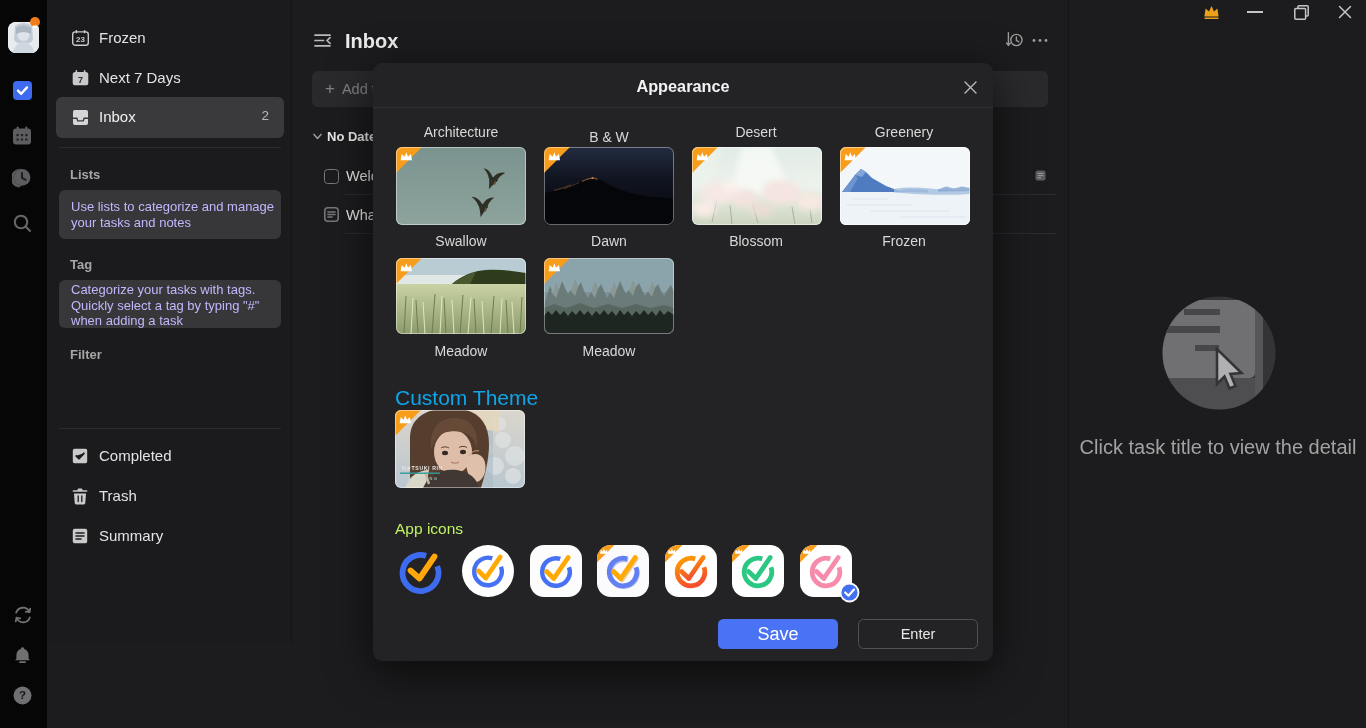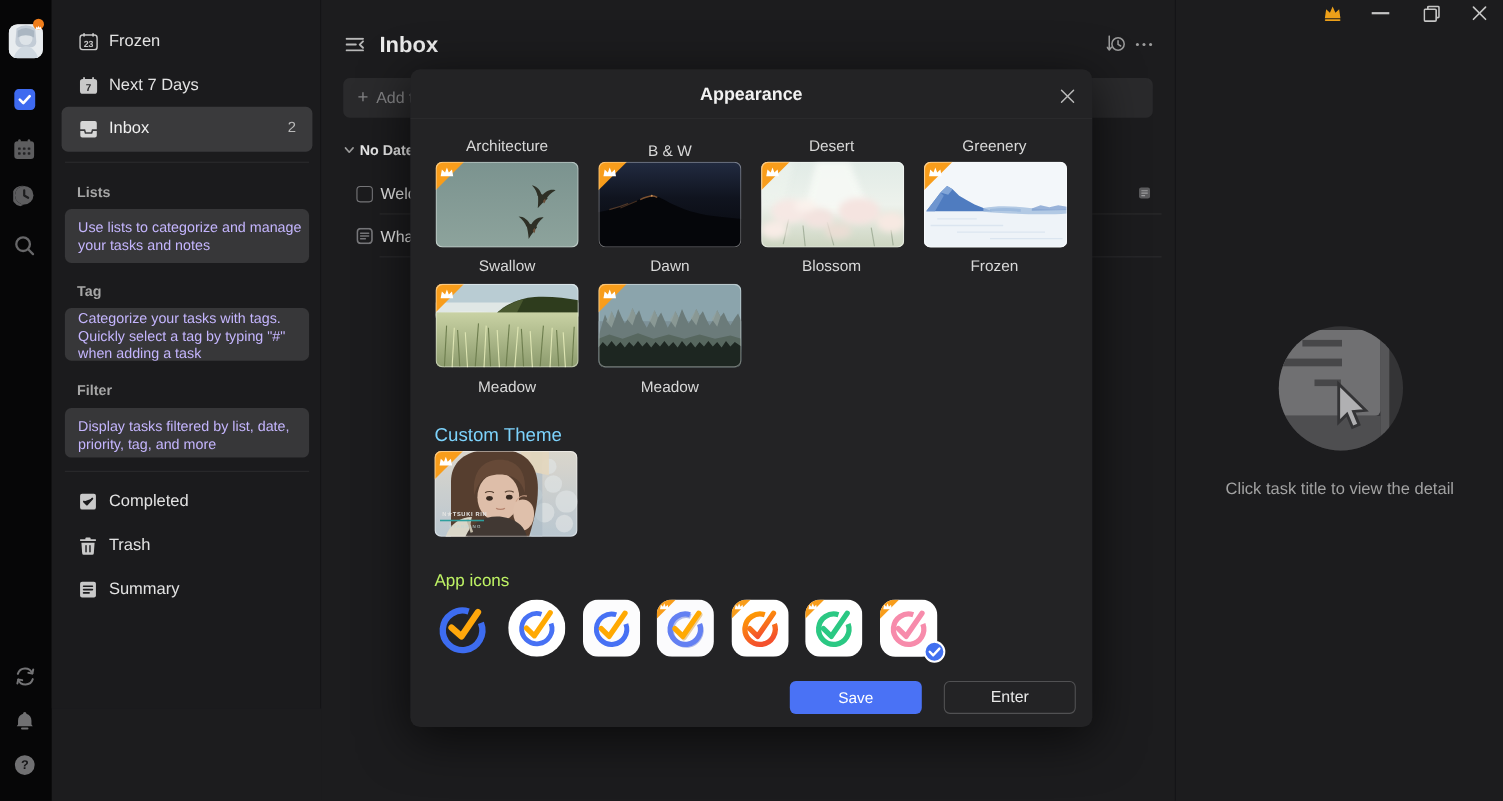"Display tasks filtered by list," div.tipbox { html: <div>Display tasks filtered by list, date,<br>priority, tag, and more</div> -> none }
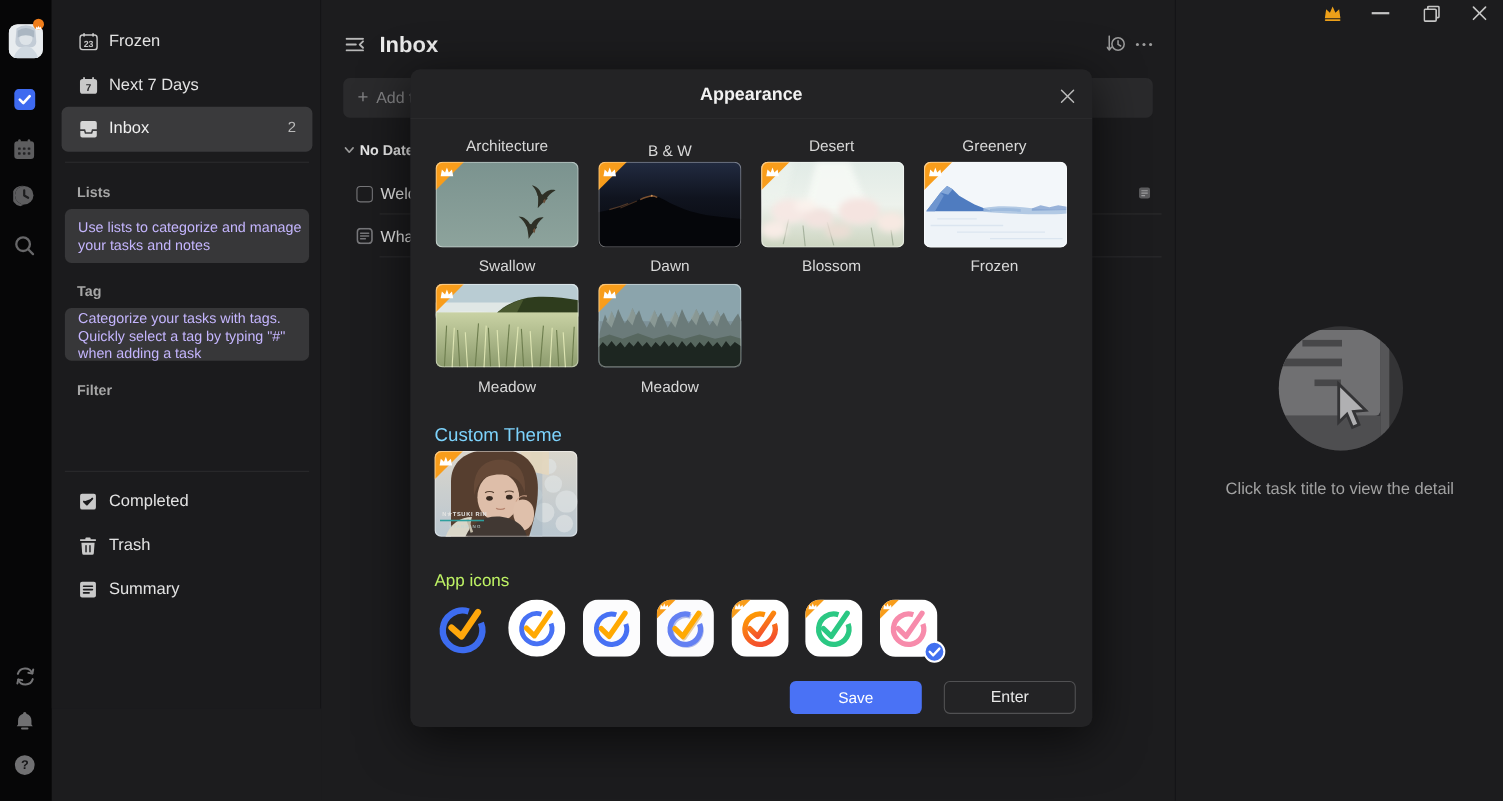"Custom Theme" div.abs { color: #7dd3fc -> #0ea5e9; font-size: 17px -> 21px }
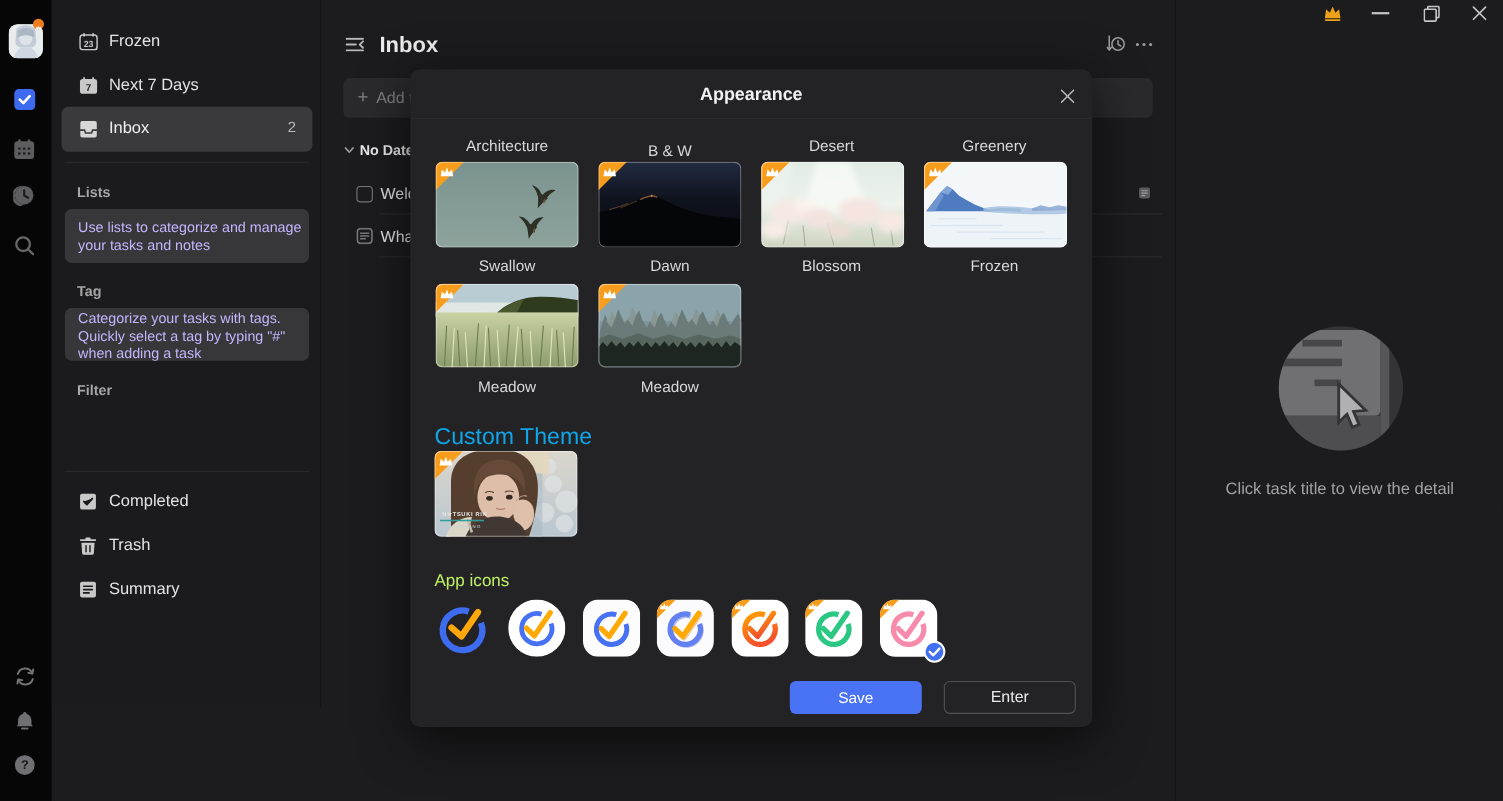"Click task title to view" div.abs { font-size: 15px -> 20px }
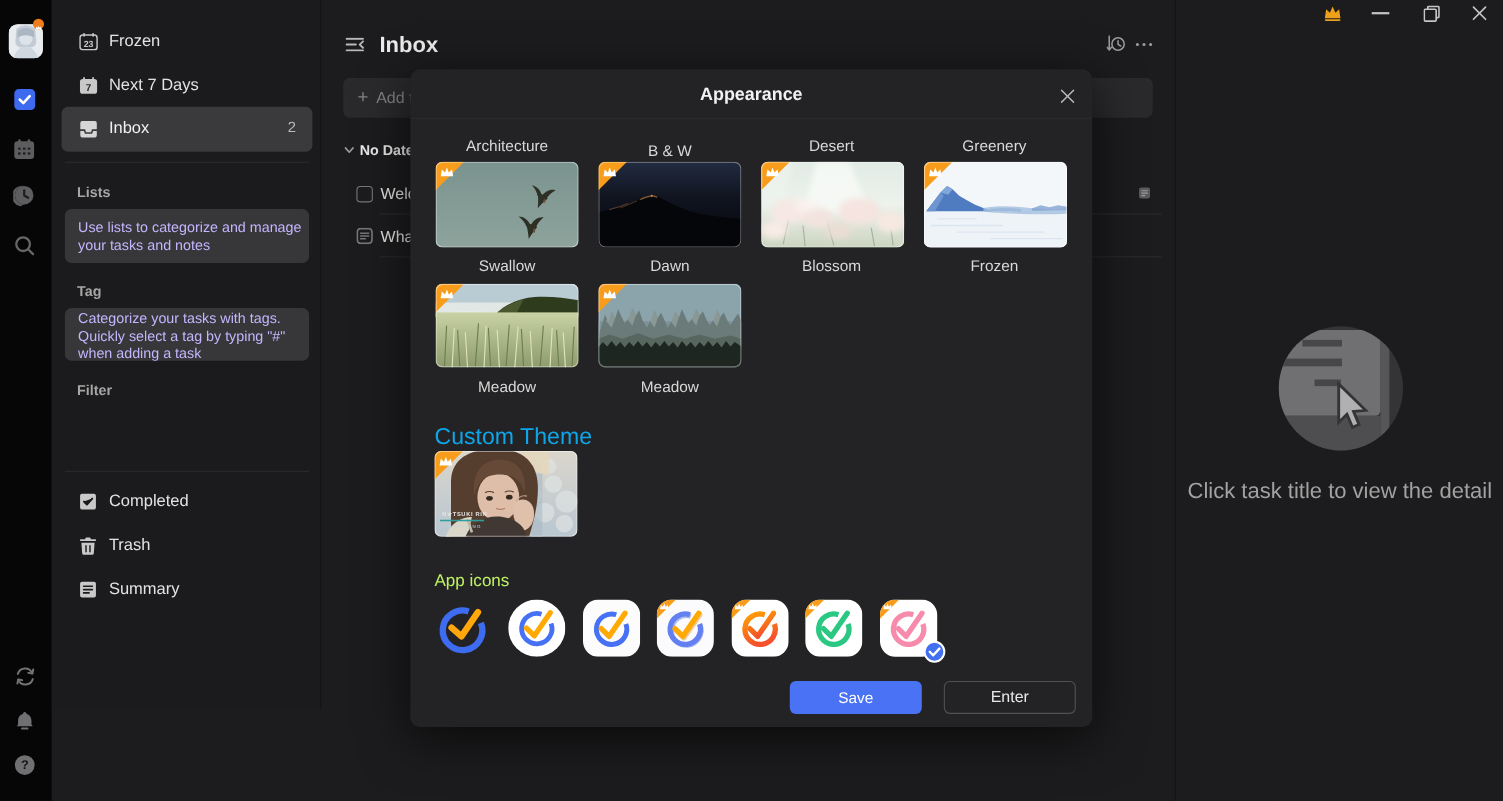"Save" div.abs { font-size: 14px -> 18px }
